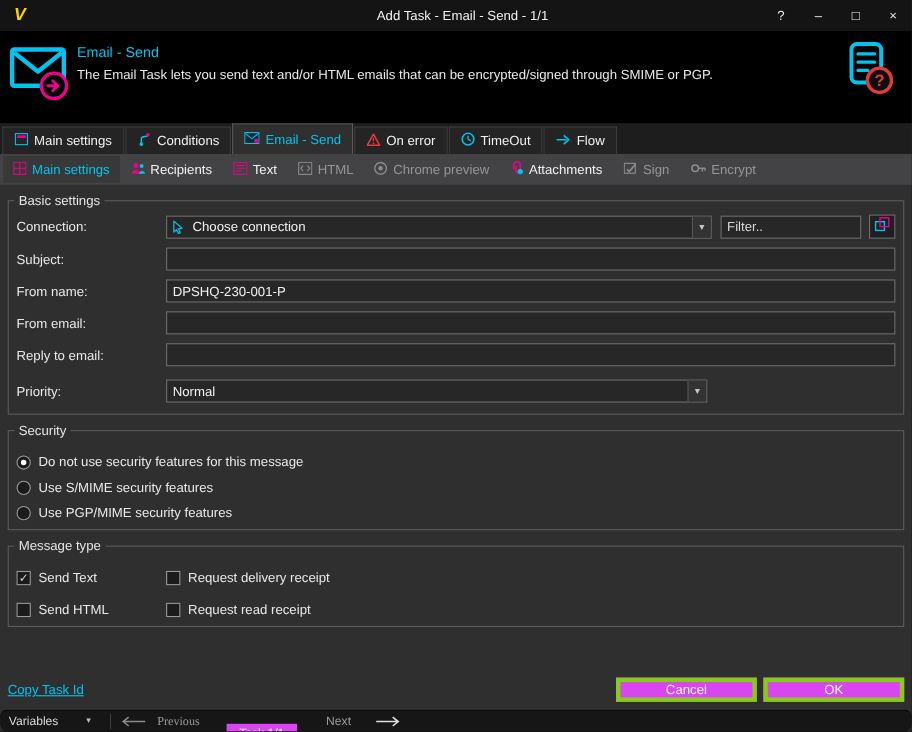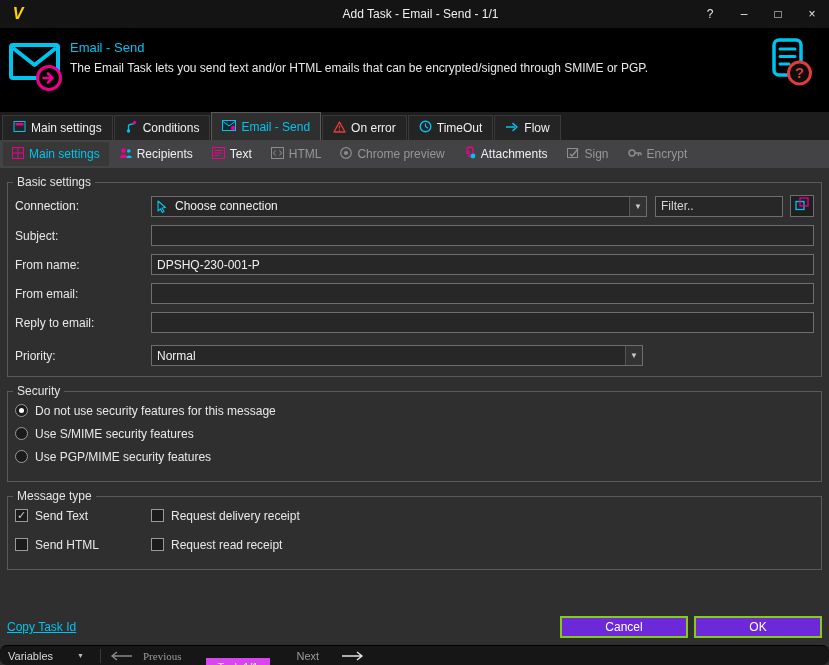"Do not use security features" .opt-row { align-items: flex-start -> flex-end }
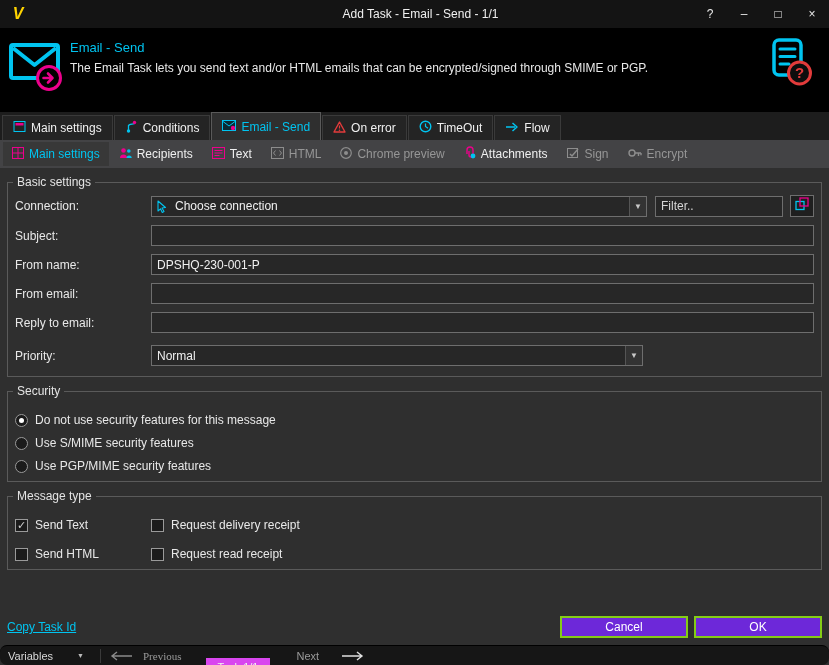"Cancel" .btn { background: #6d28d9 -> #d946ef; border: 2px solid #84cc16 -> 4px solid #84cc16 }
